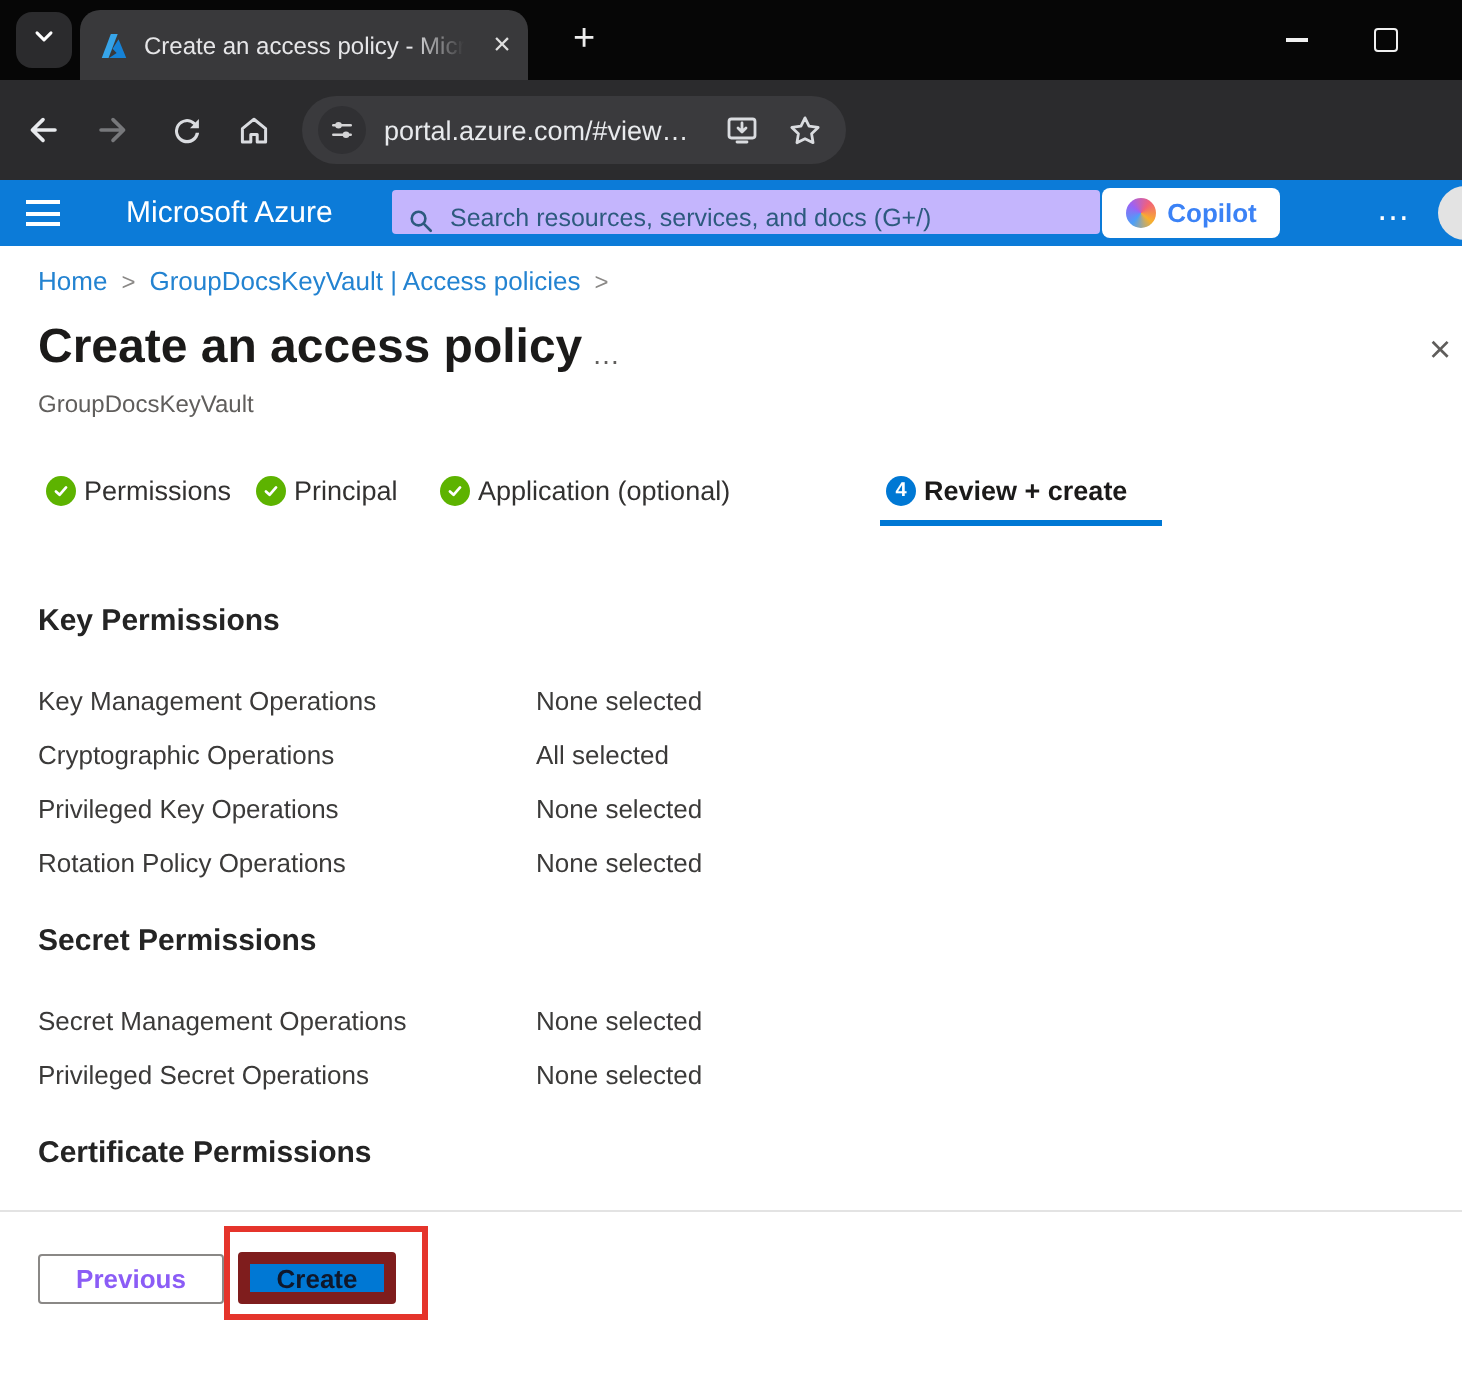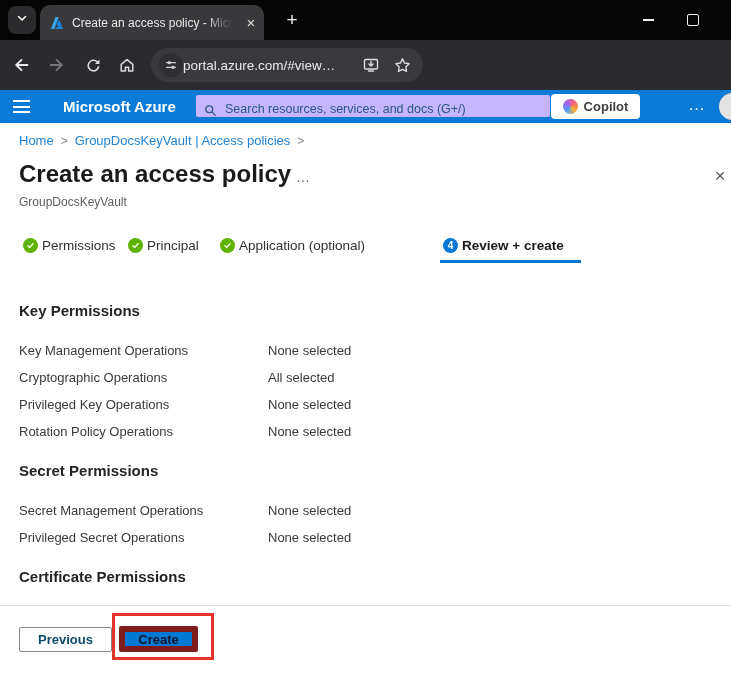"portal.azure.com/#view…" .addr-url { margin-left: 0 -> 9px }
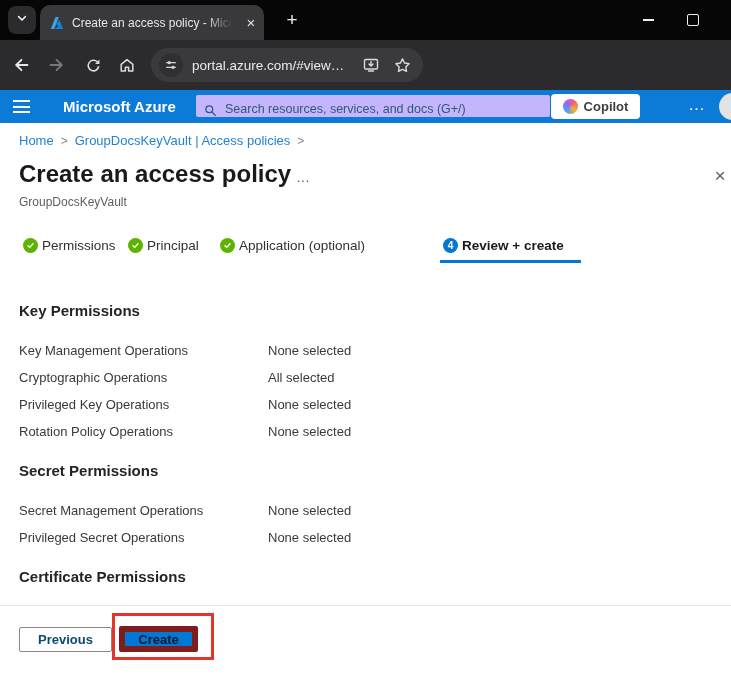"Microsoft Azure" .az-brand { font-weight: 700 -> 400 }
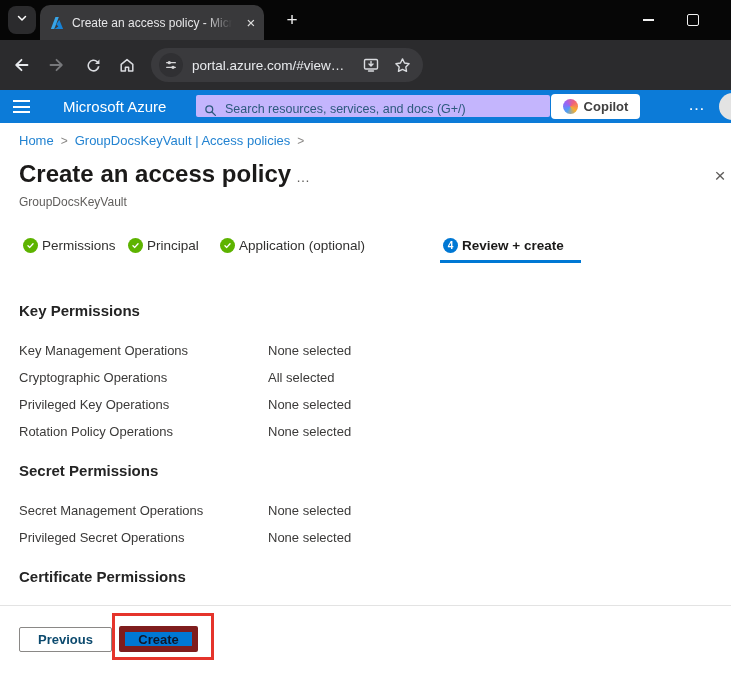"Copilot" .copilot-label { color: #404040 -> #3b82f6 }
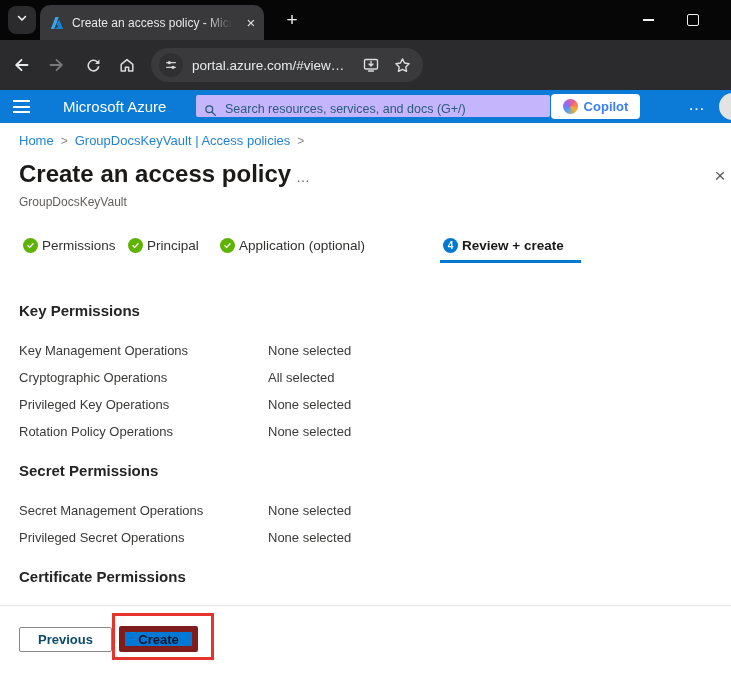"Previous" .btn-previous { color: #0c4a6e -> #8b5cf6 }
